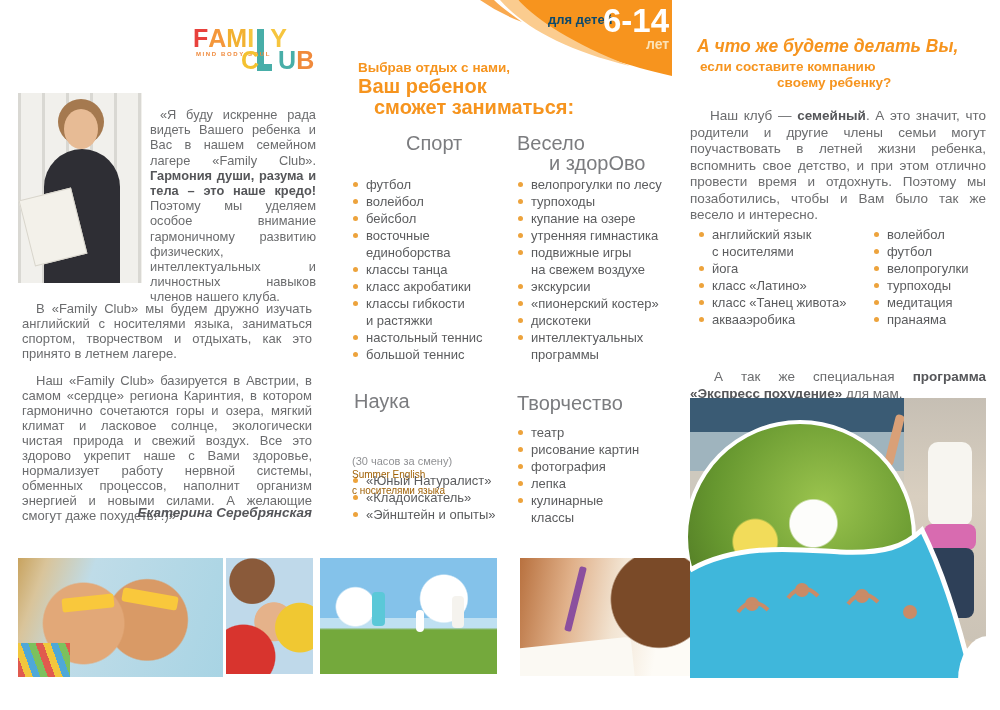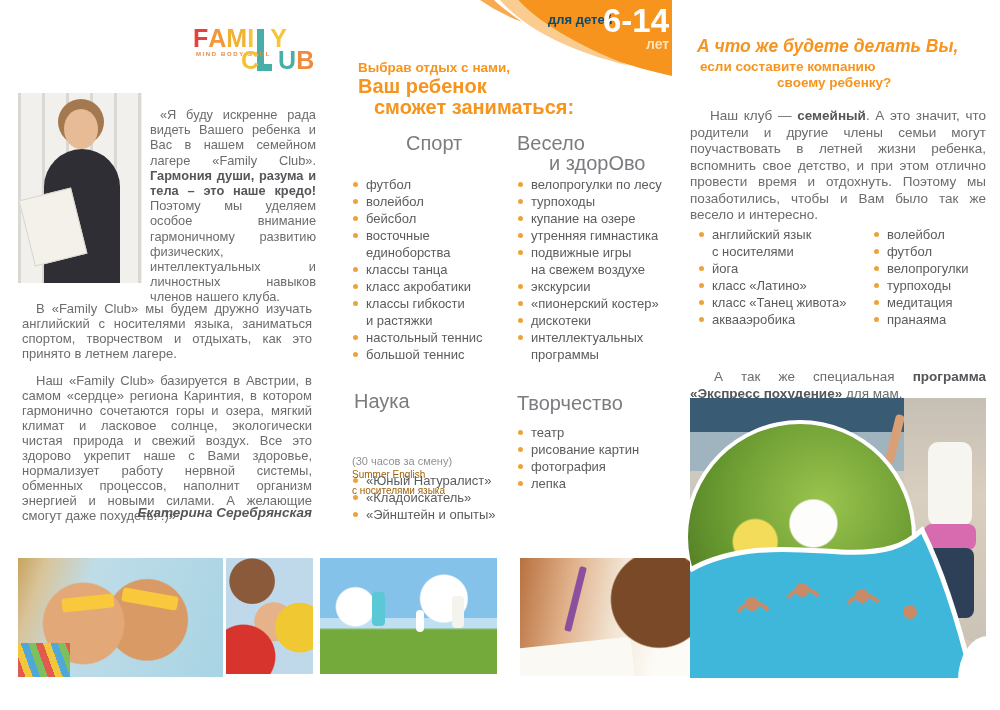"кулинарные" li { html: none -> <li> <span></span> <span>кулинарные классы</span> </li> }
